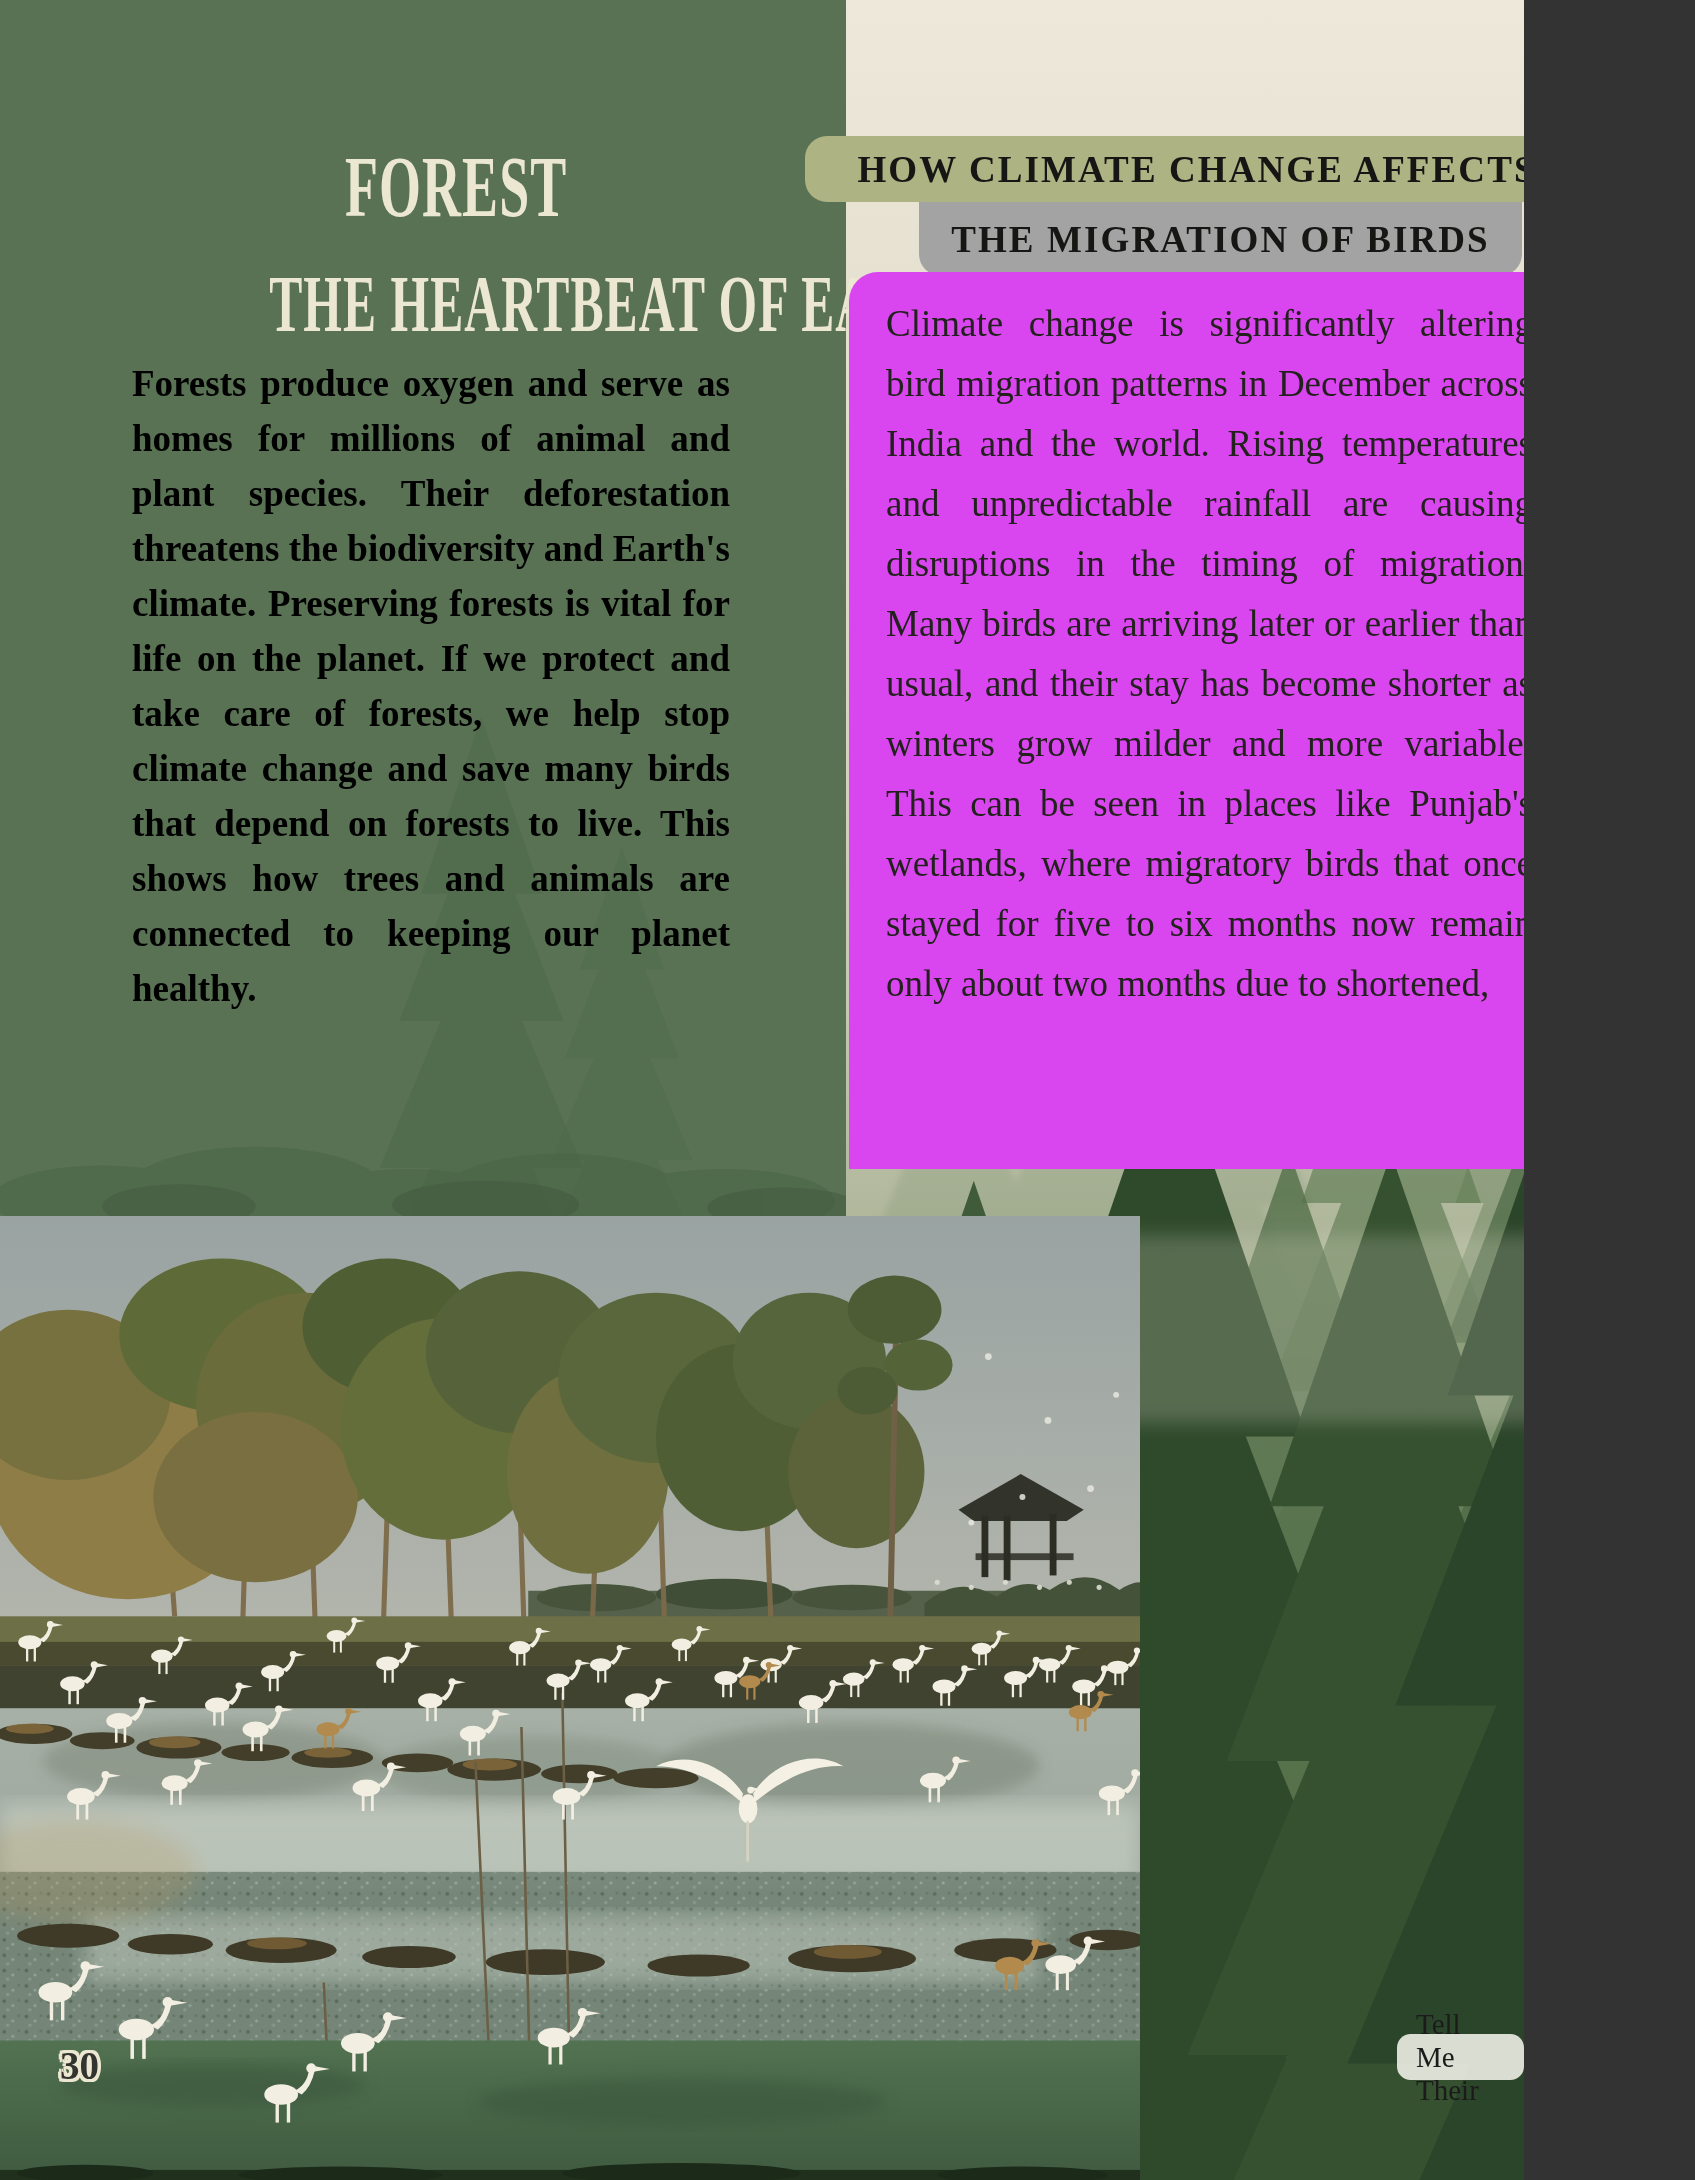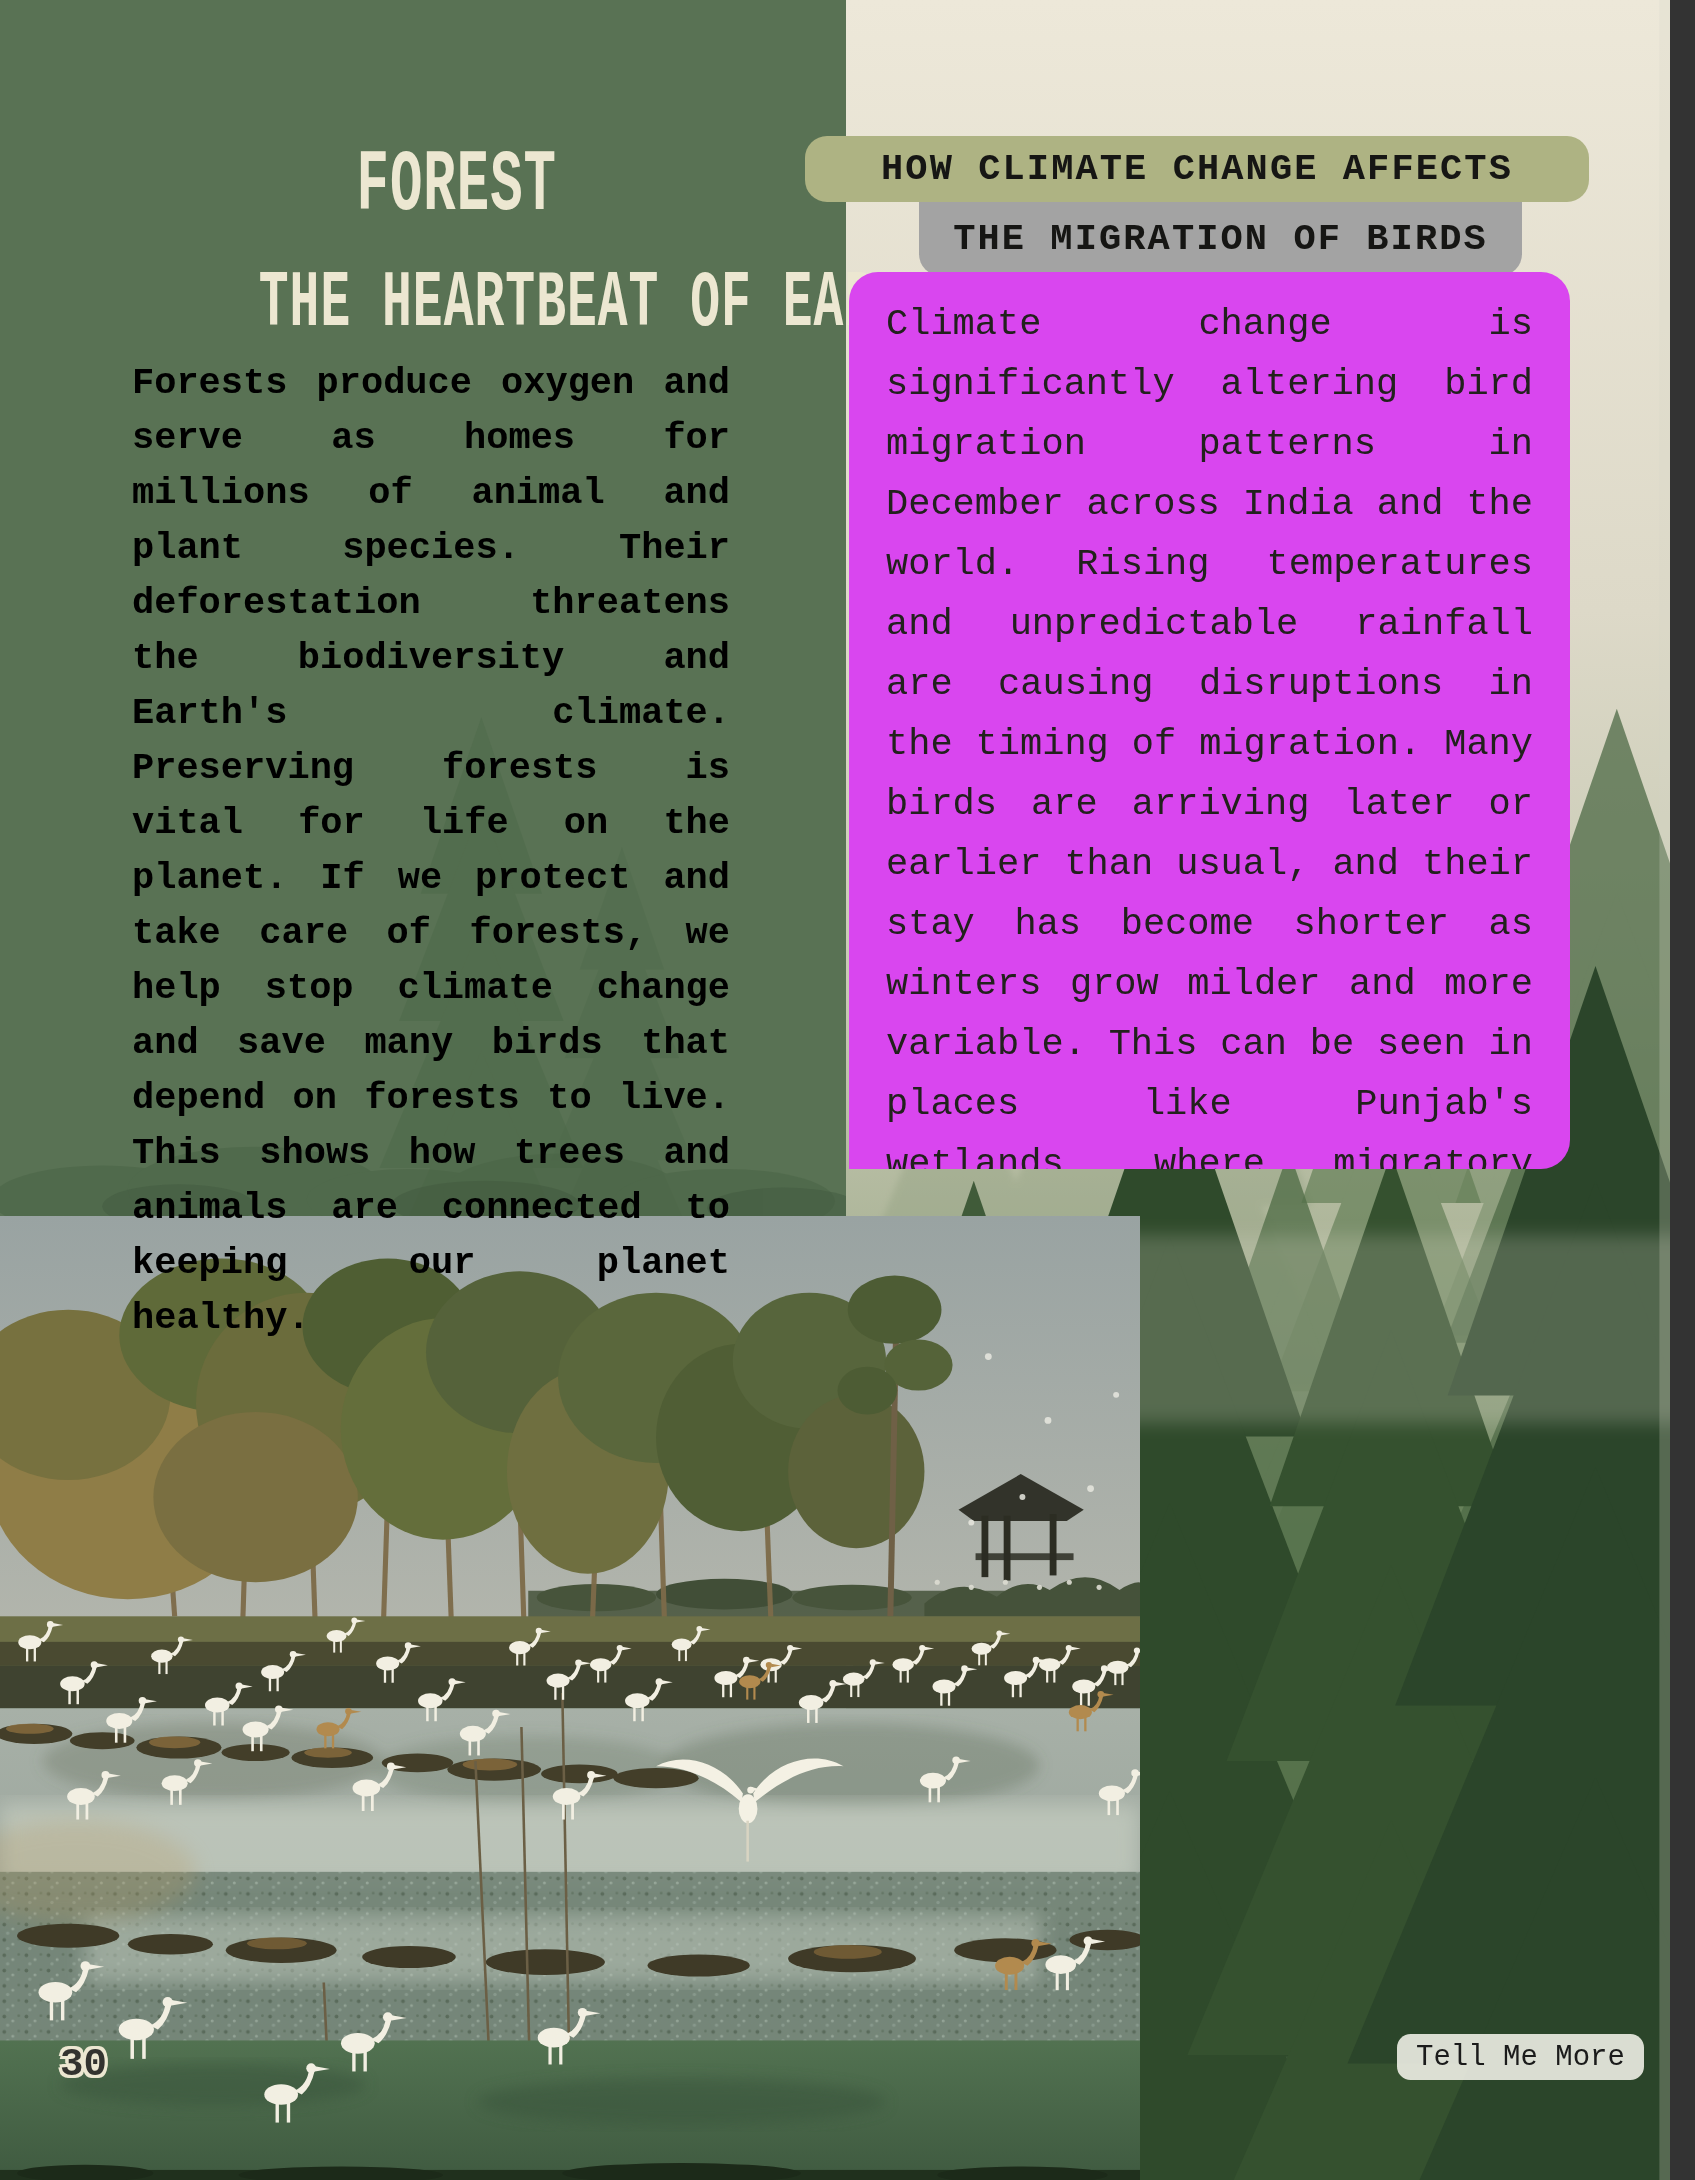"FOREST" .page { font-family: Liberation Mono, monospace -> Liberation Serif, serif; width: 1670px -> 1524px }
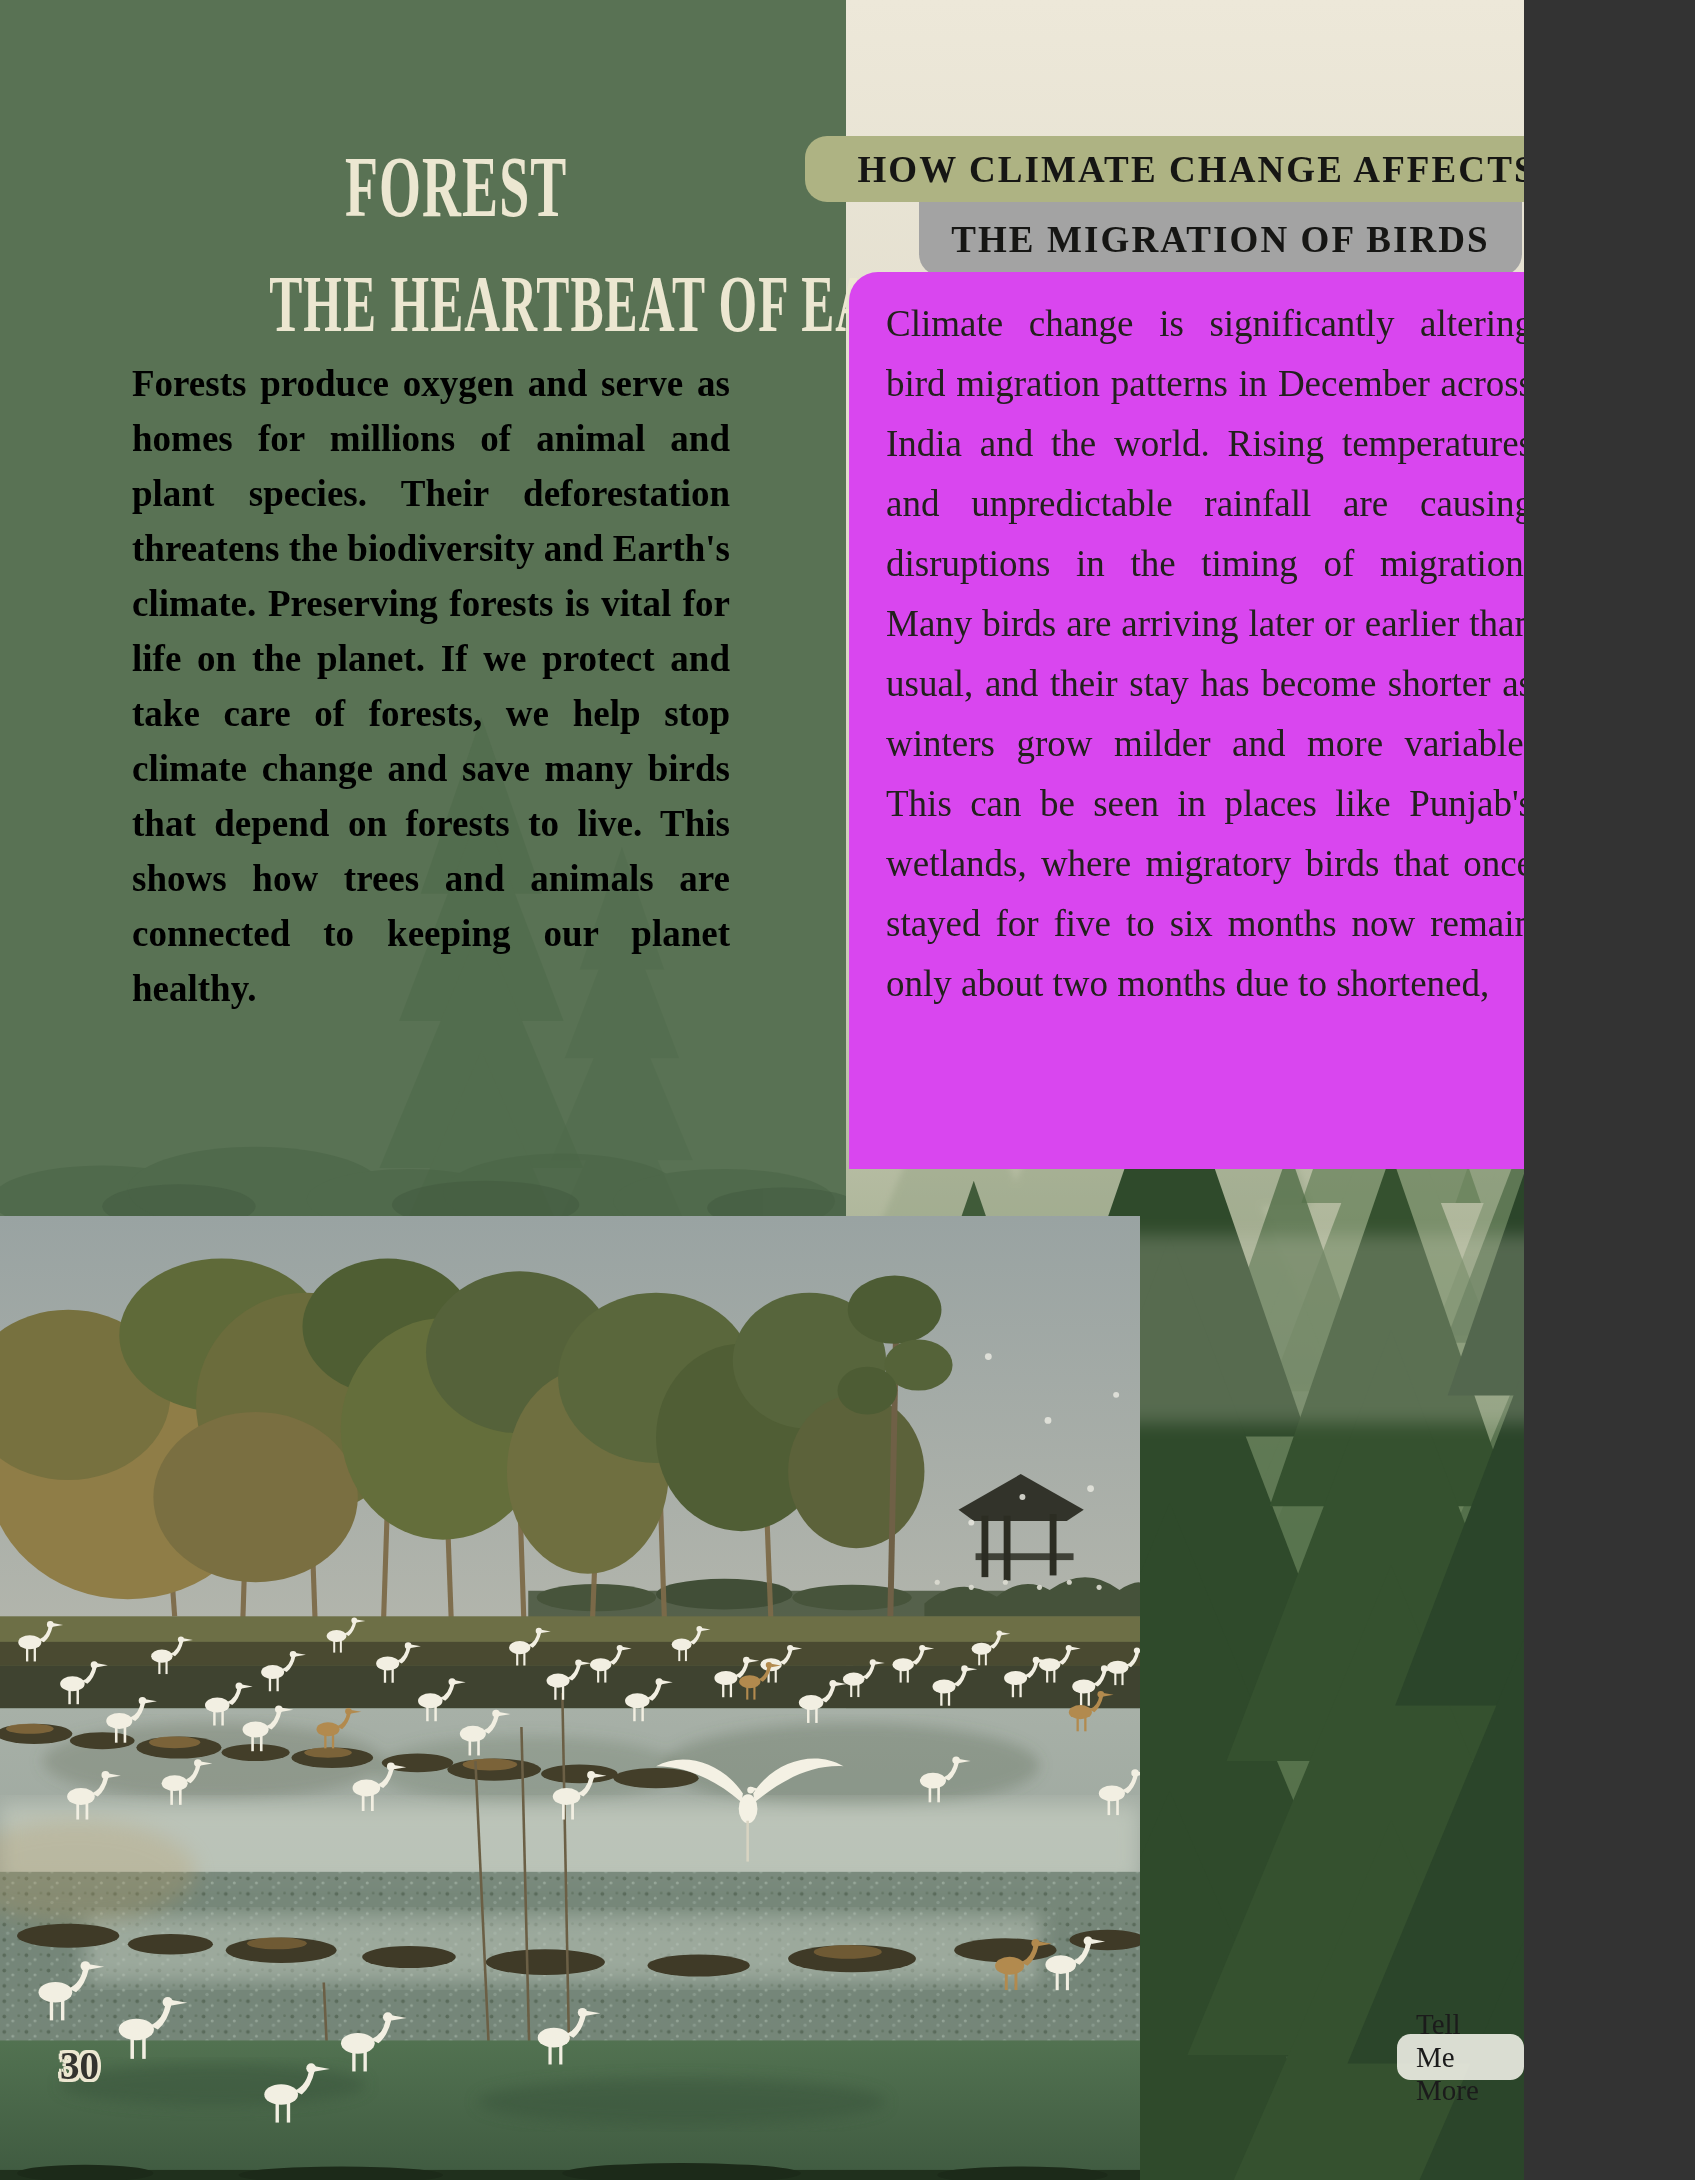"Tell Me More" span { text: More -> Their }
